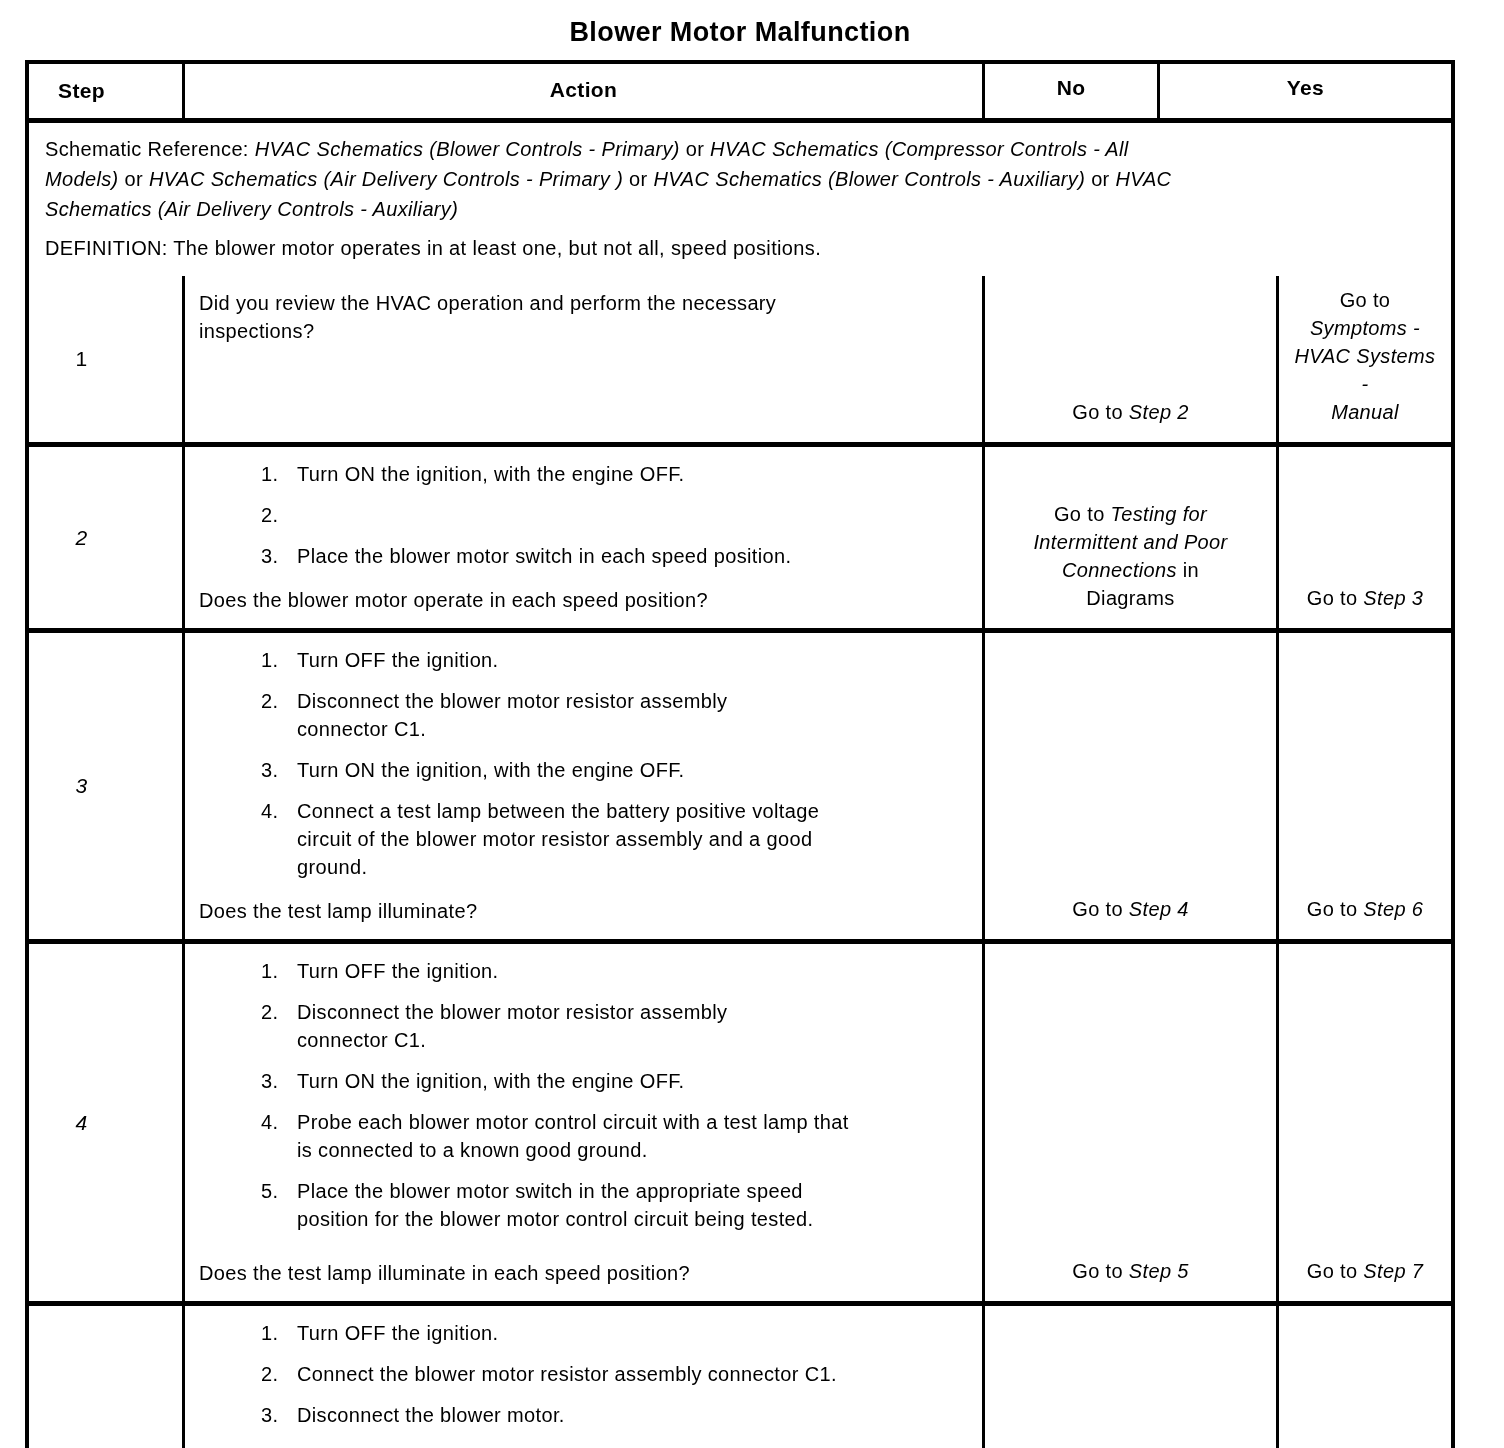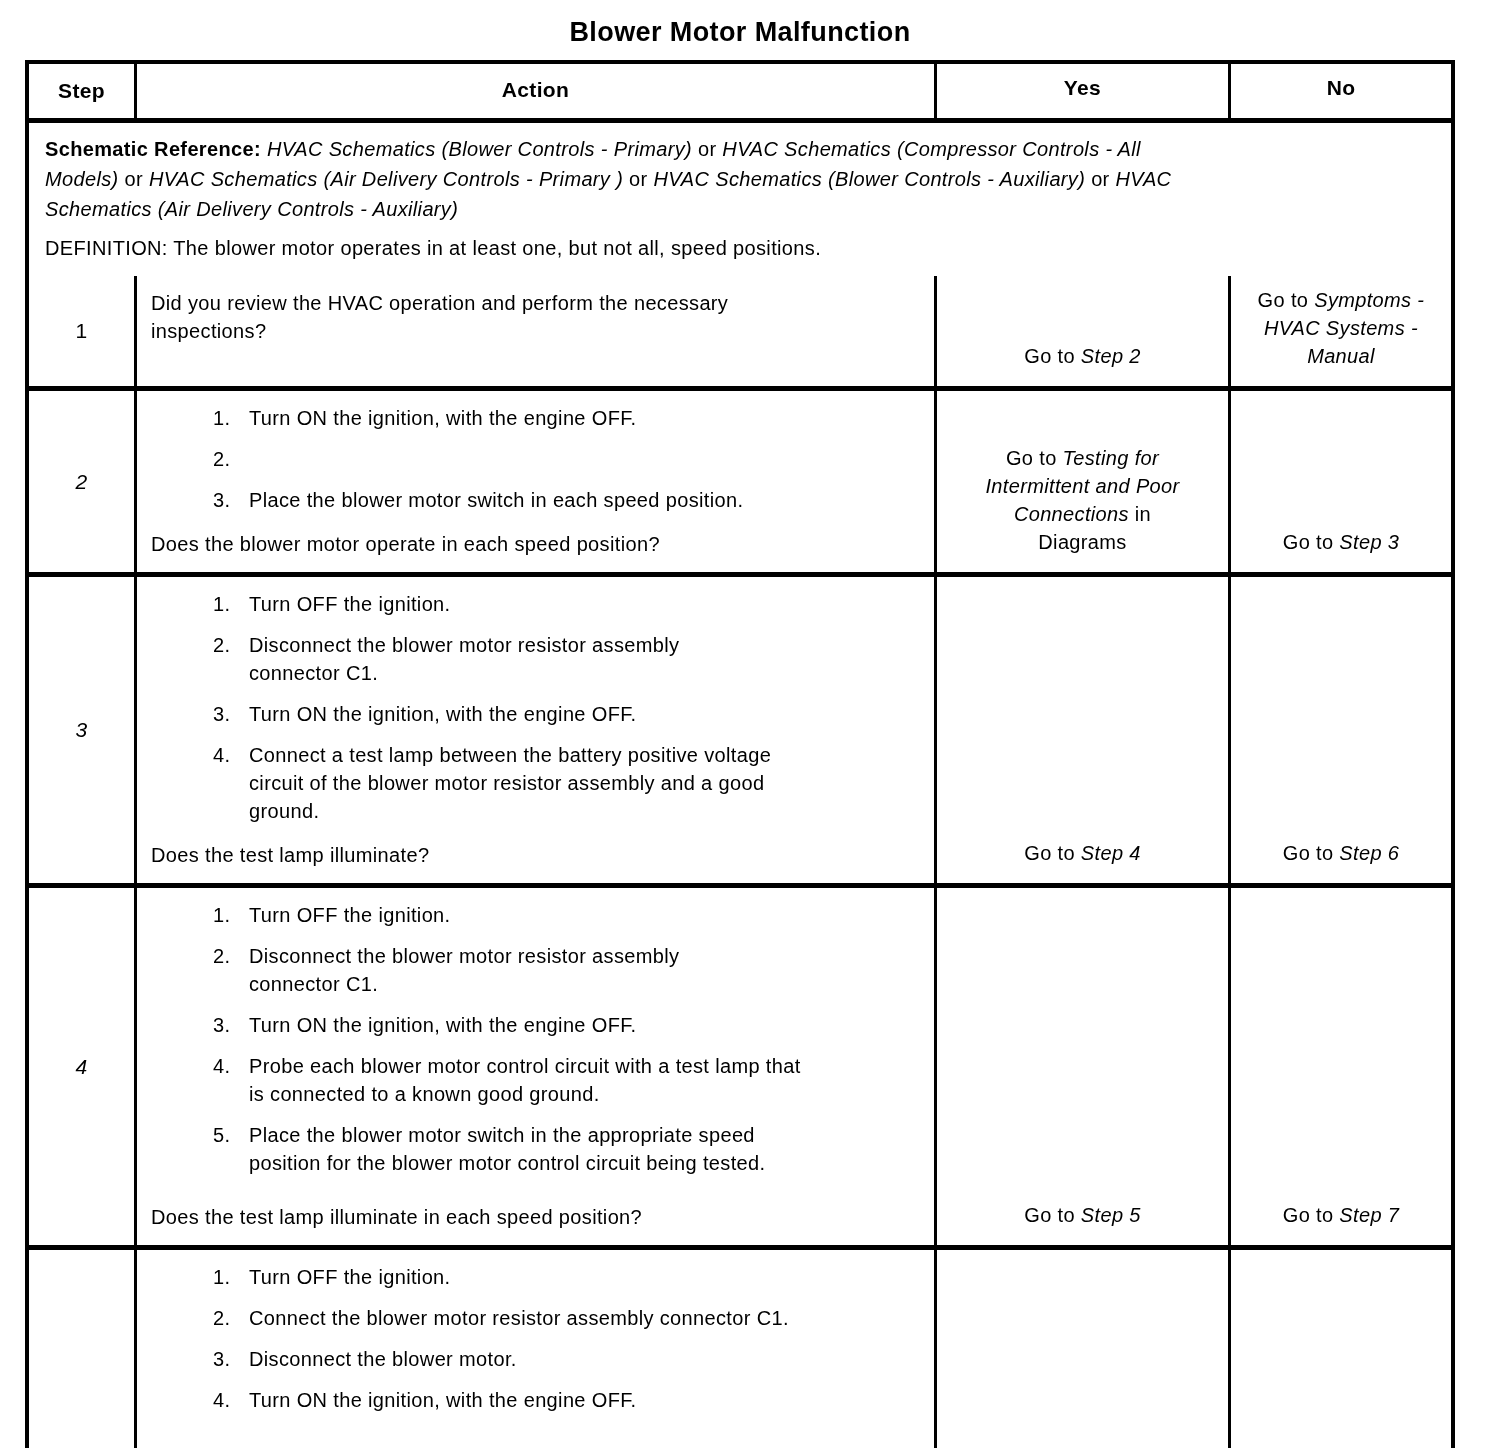"Action" .c-action { margin-left: none -> 48px }
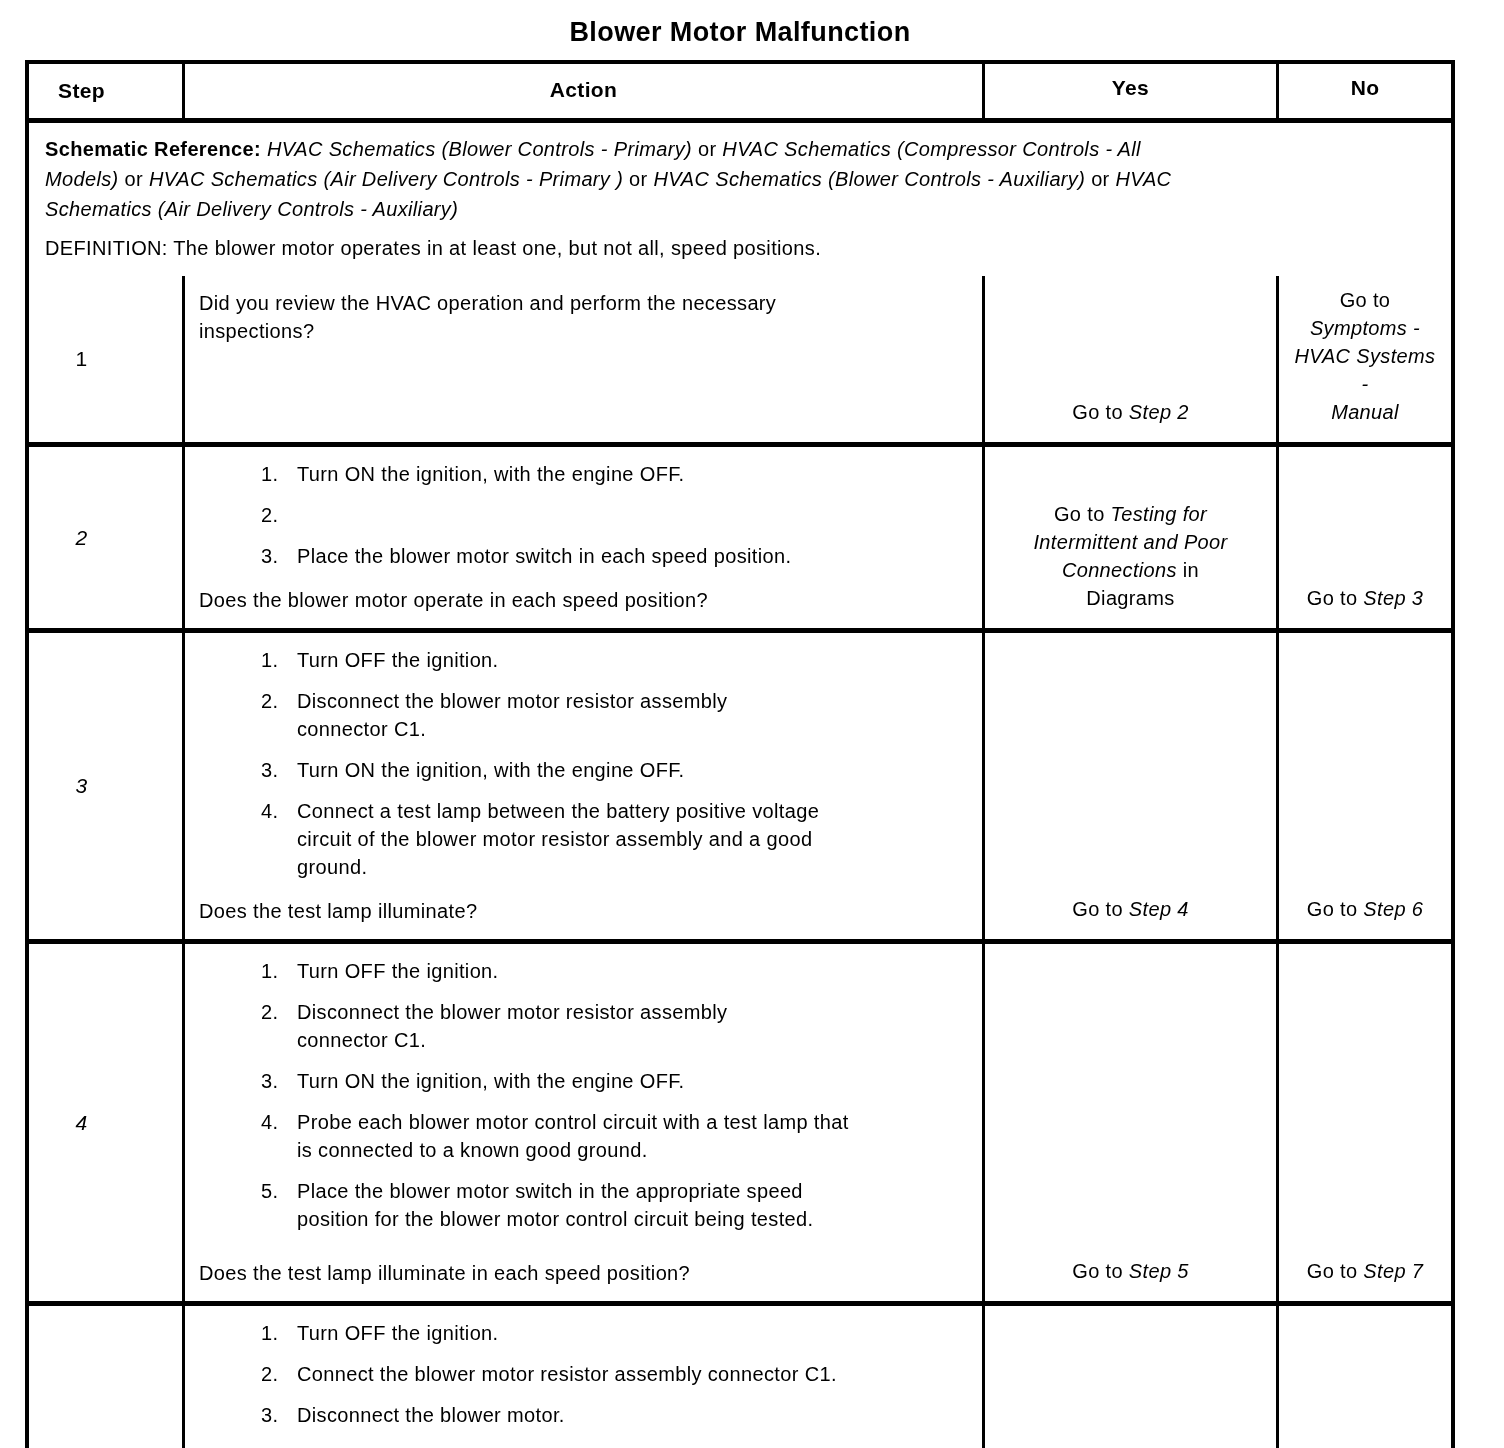"Yes" div.cell { order: before "No" -> after "No" }
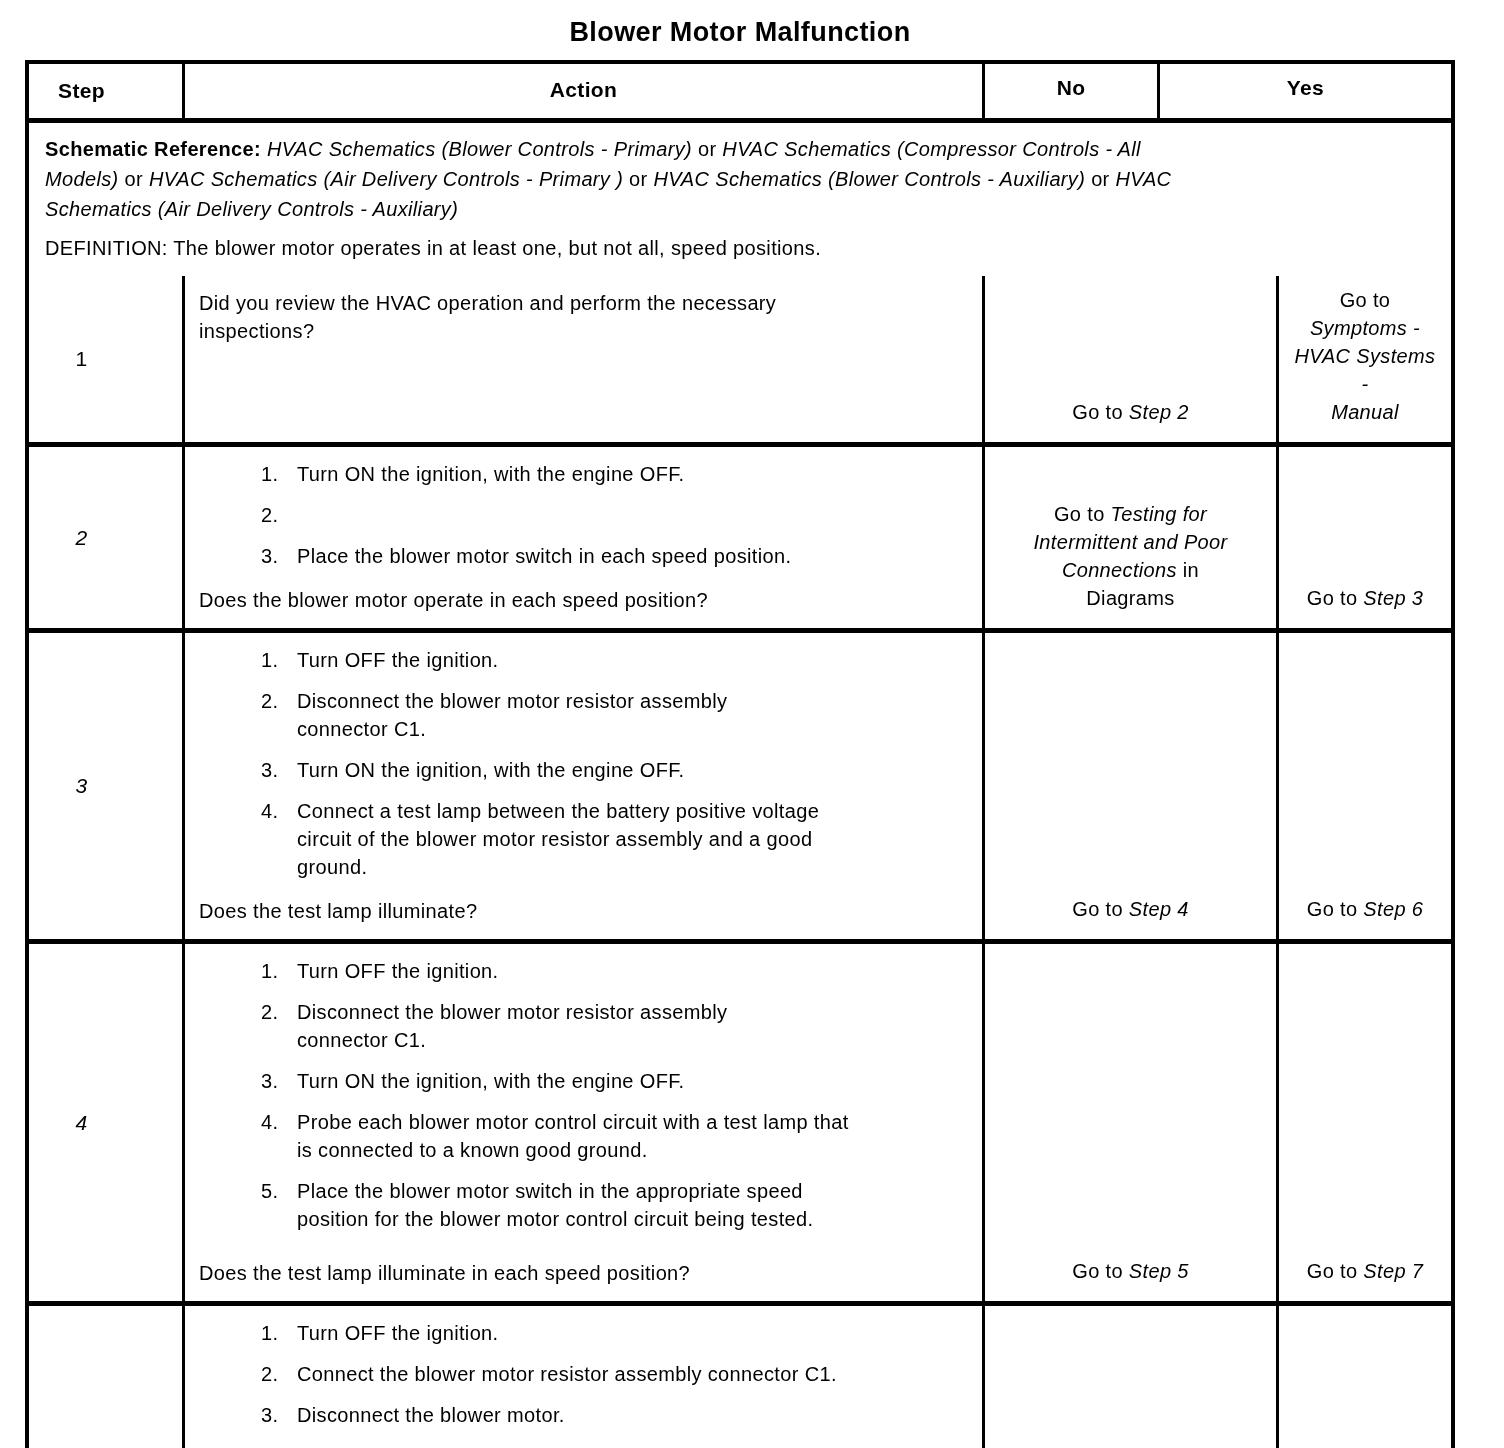"Schematic Reference:" span { font-weight: bold -> normal }
